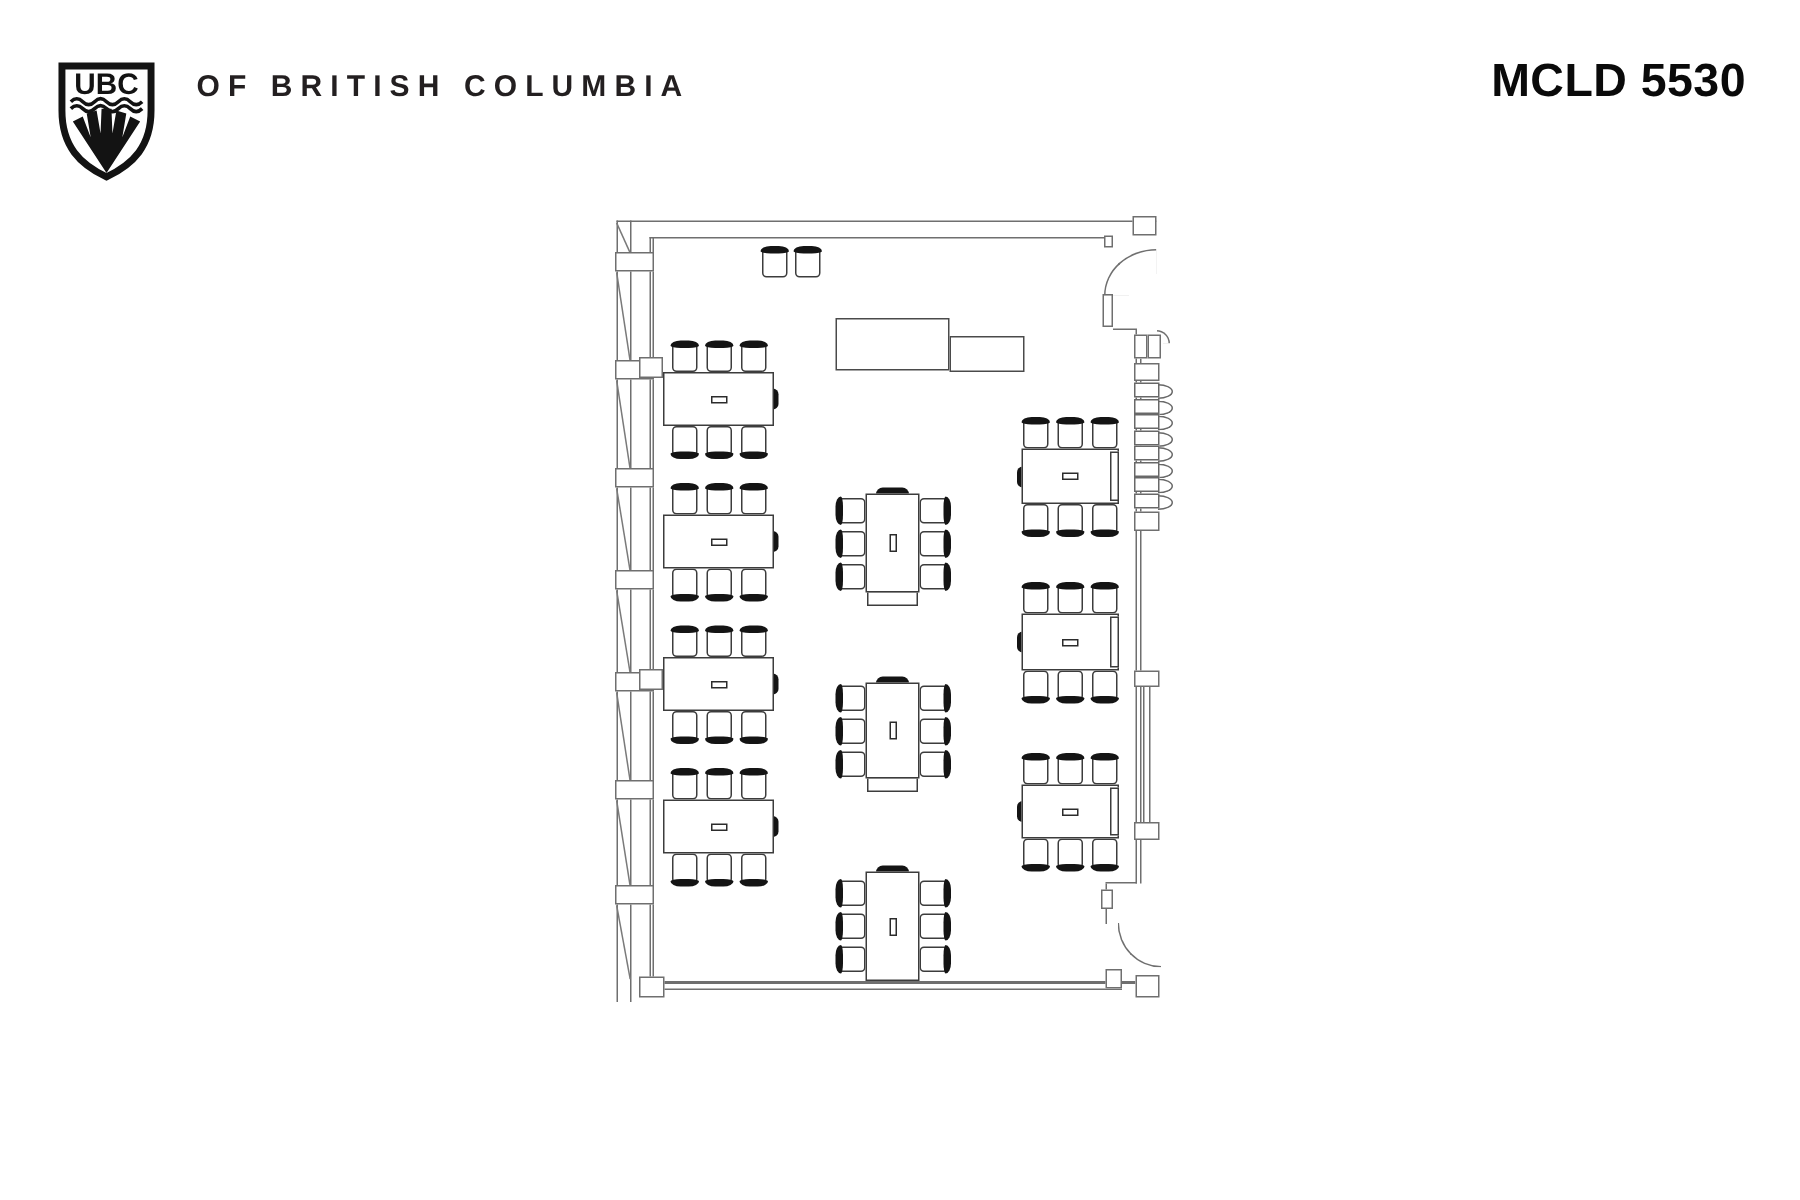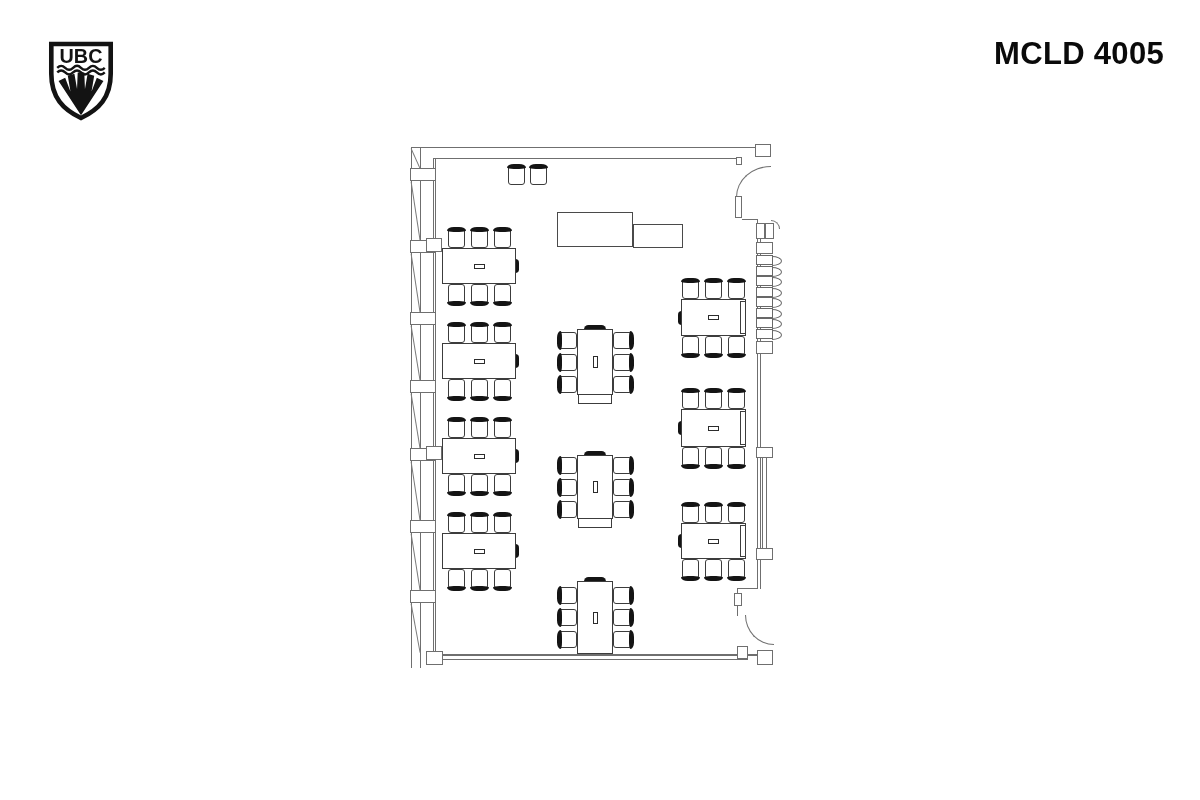"UBC" .logo { left: 48px -> 38px }
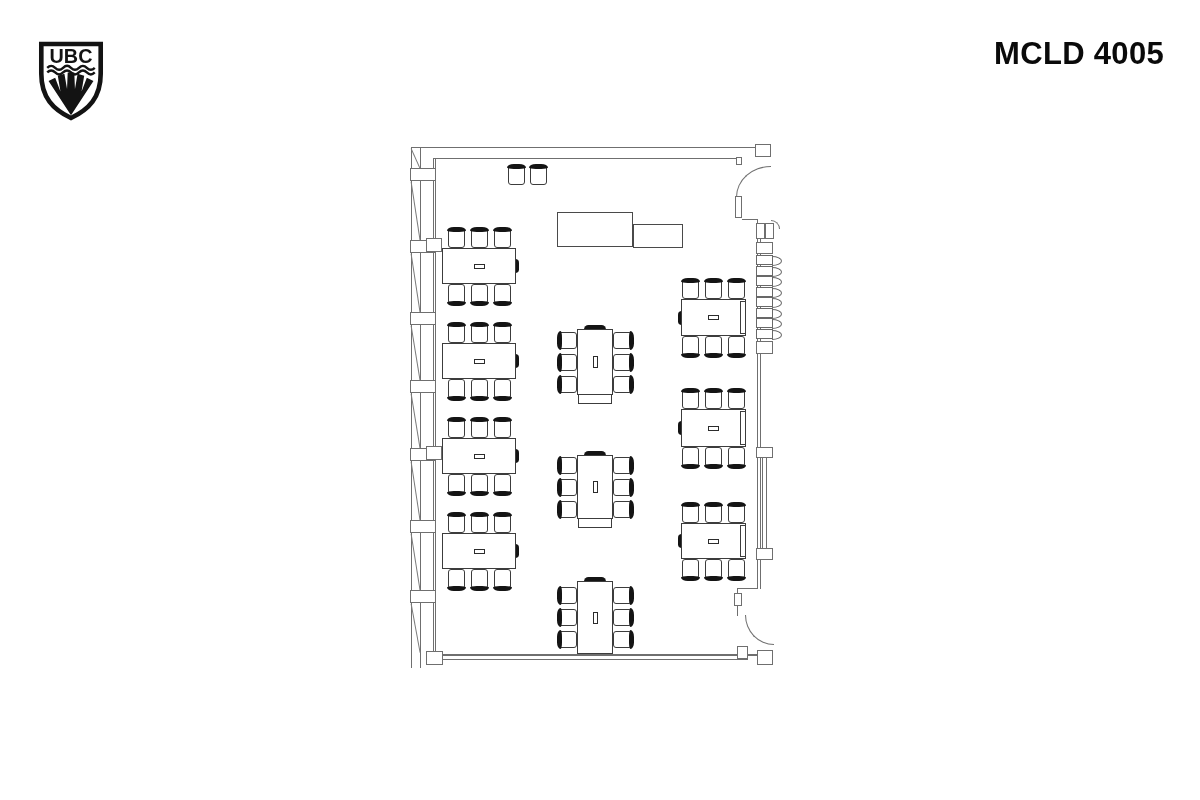"OF BRITISH COLUMBIA" div { html: none -> <div>OF BRITISH COLUMBIA</div> }
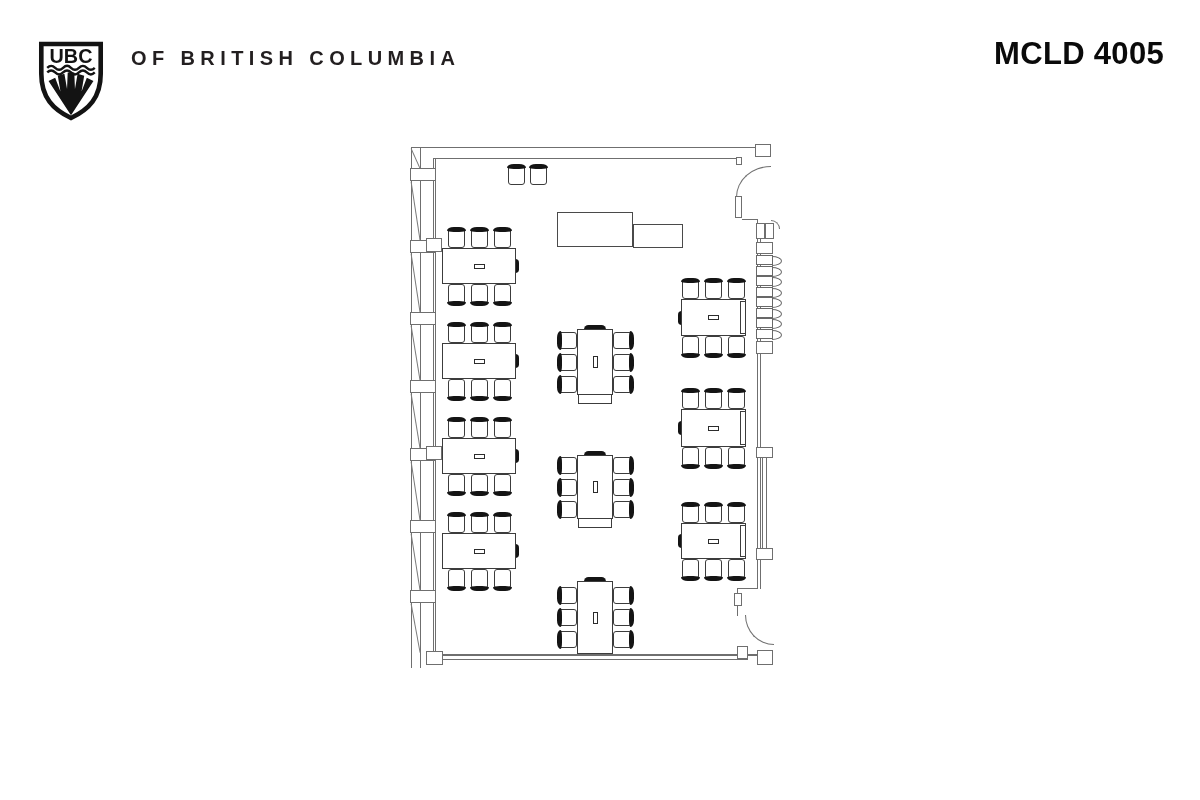"MCLD 4005" h1.room { text: 4005 -> 5530 }
